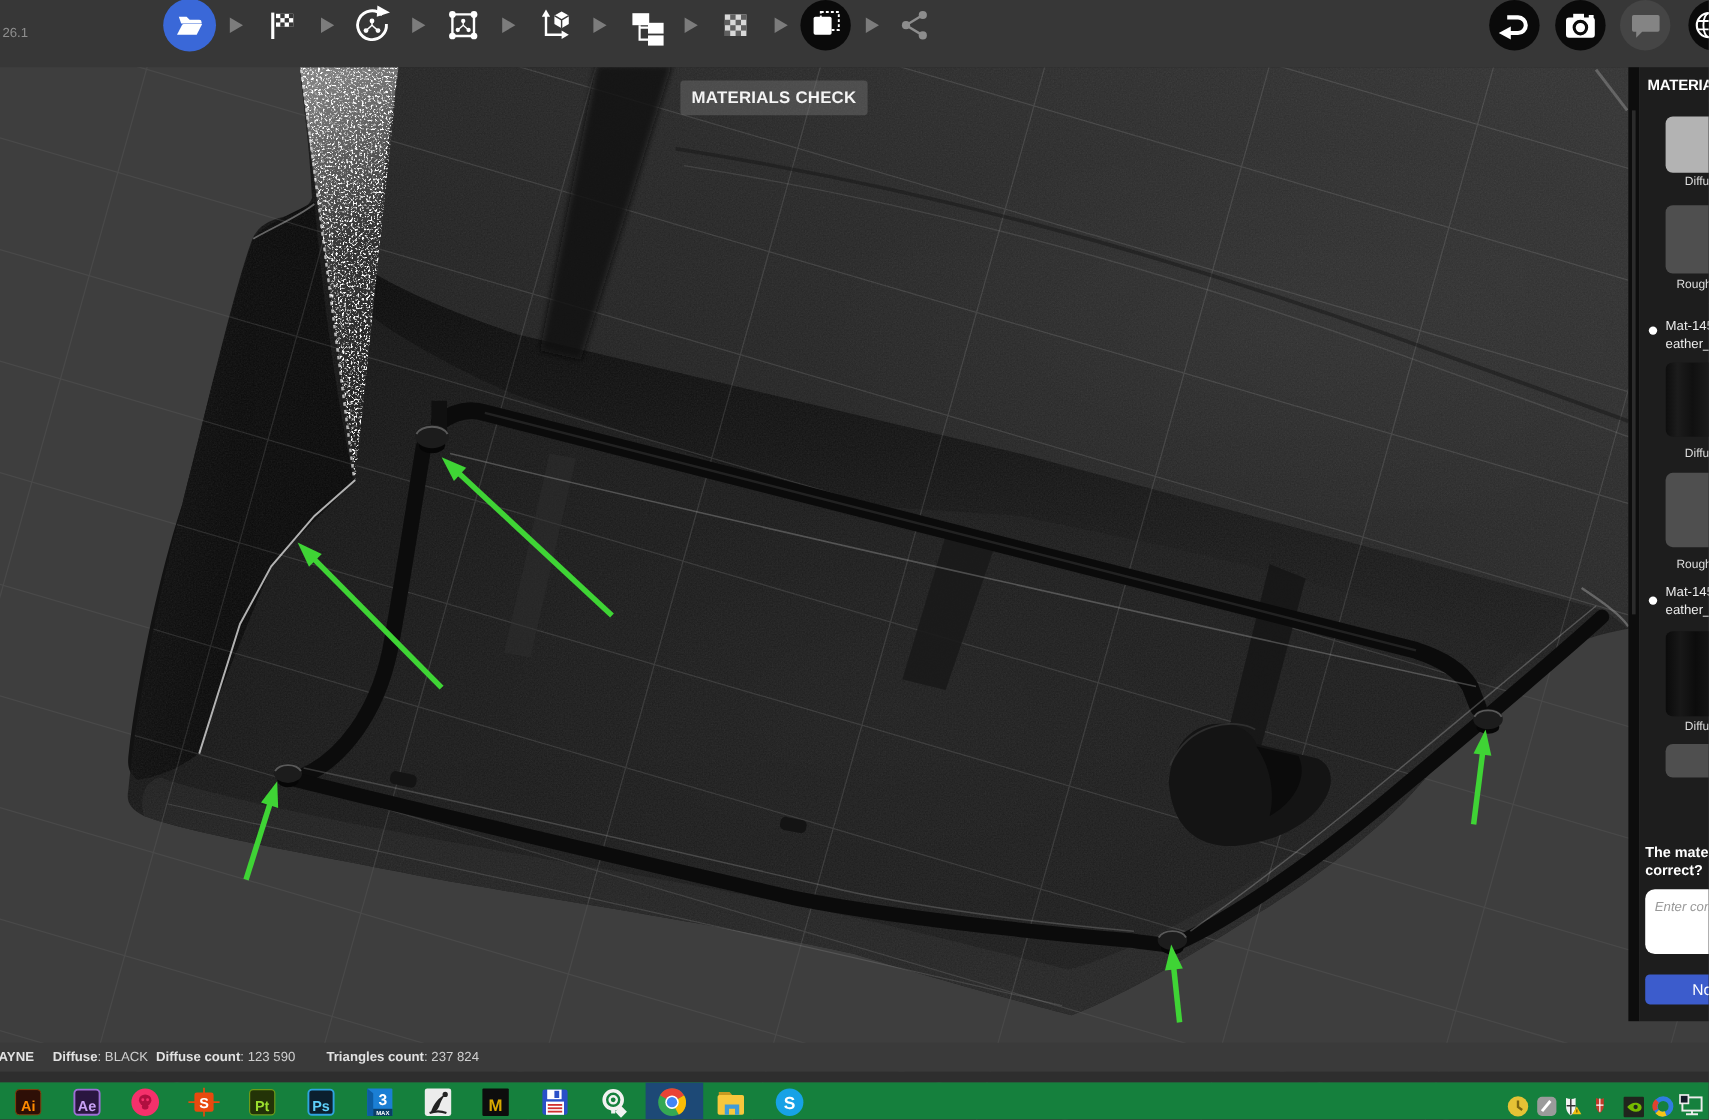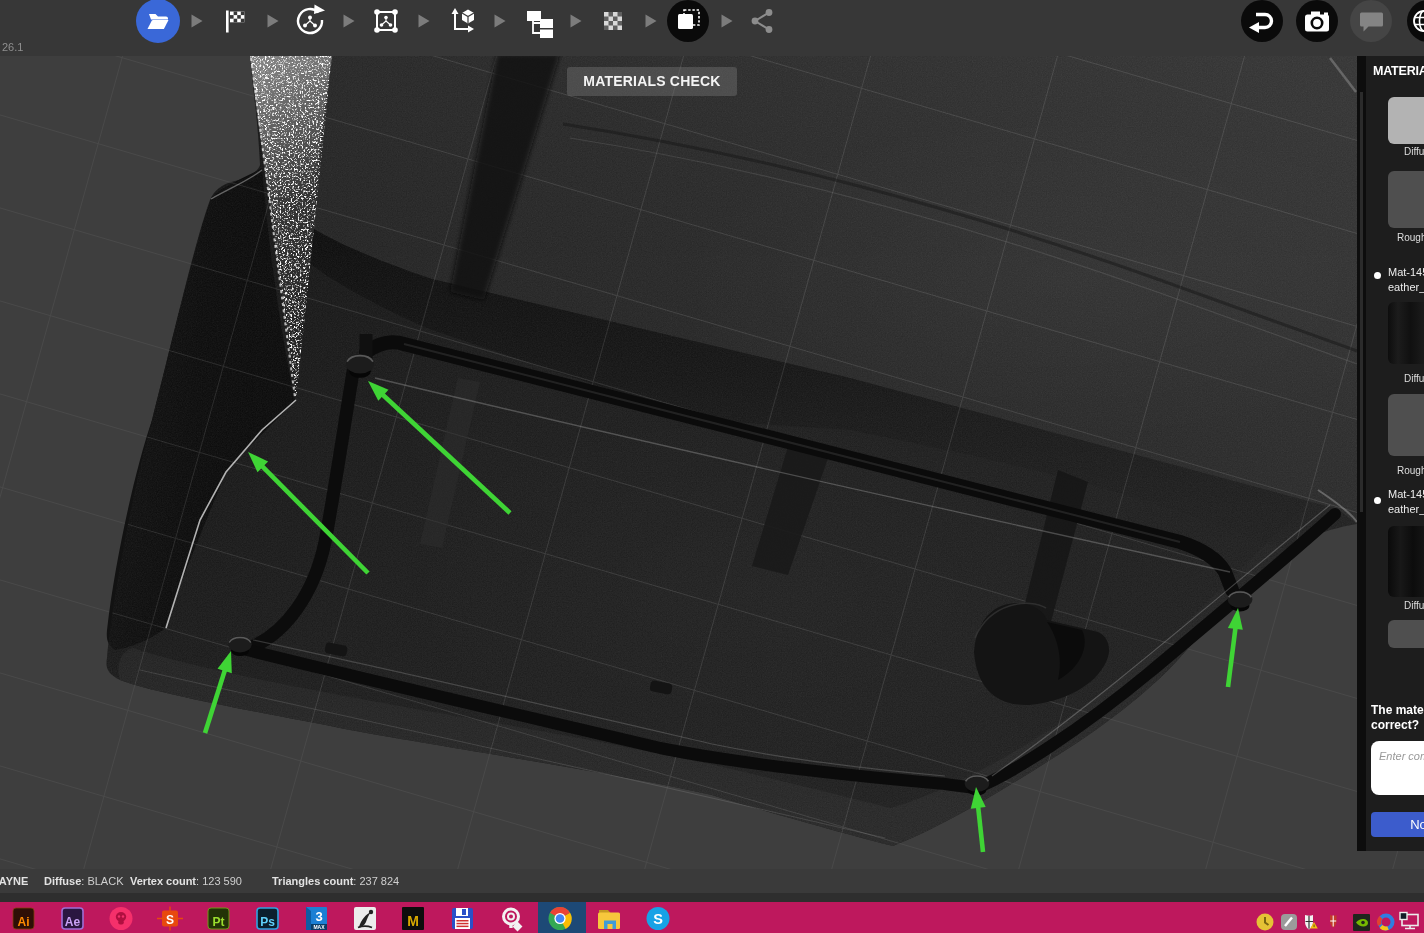"26.1" #ver { top: 41px -> 22px }
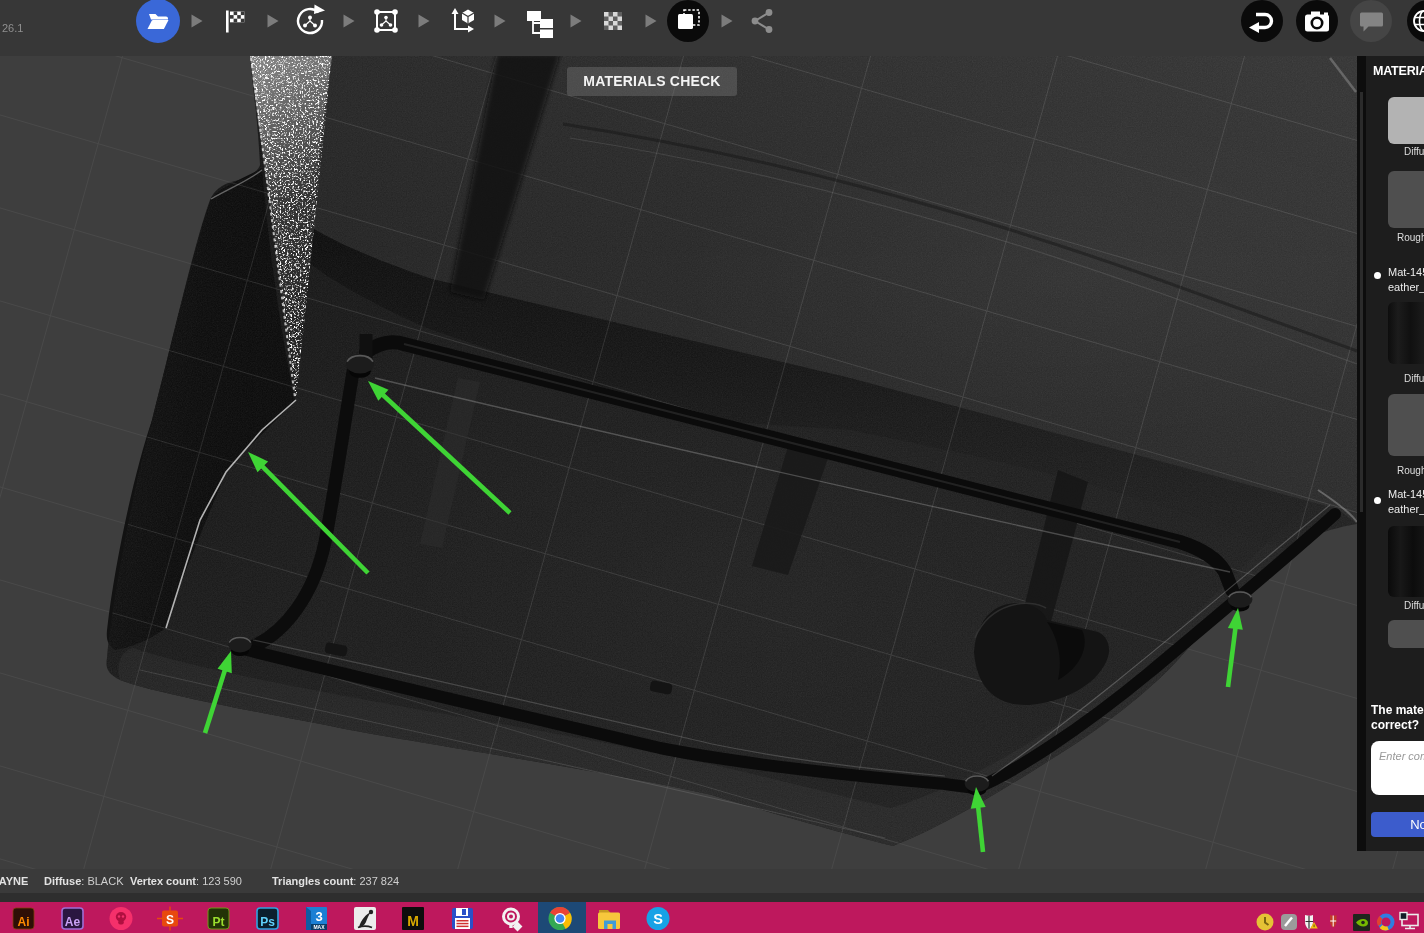"MATERIALS CHECK" #mlabel { width: 170px -> 156px }
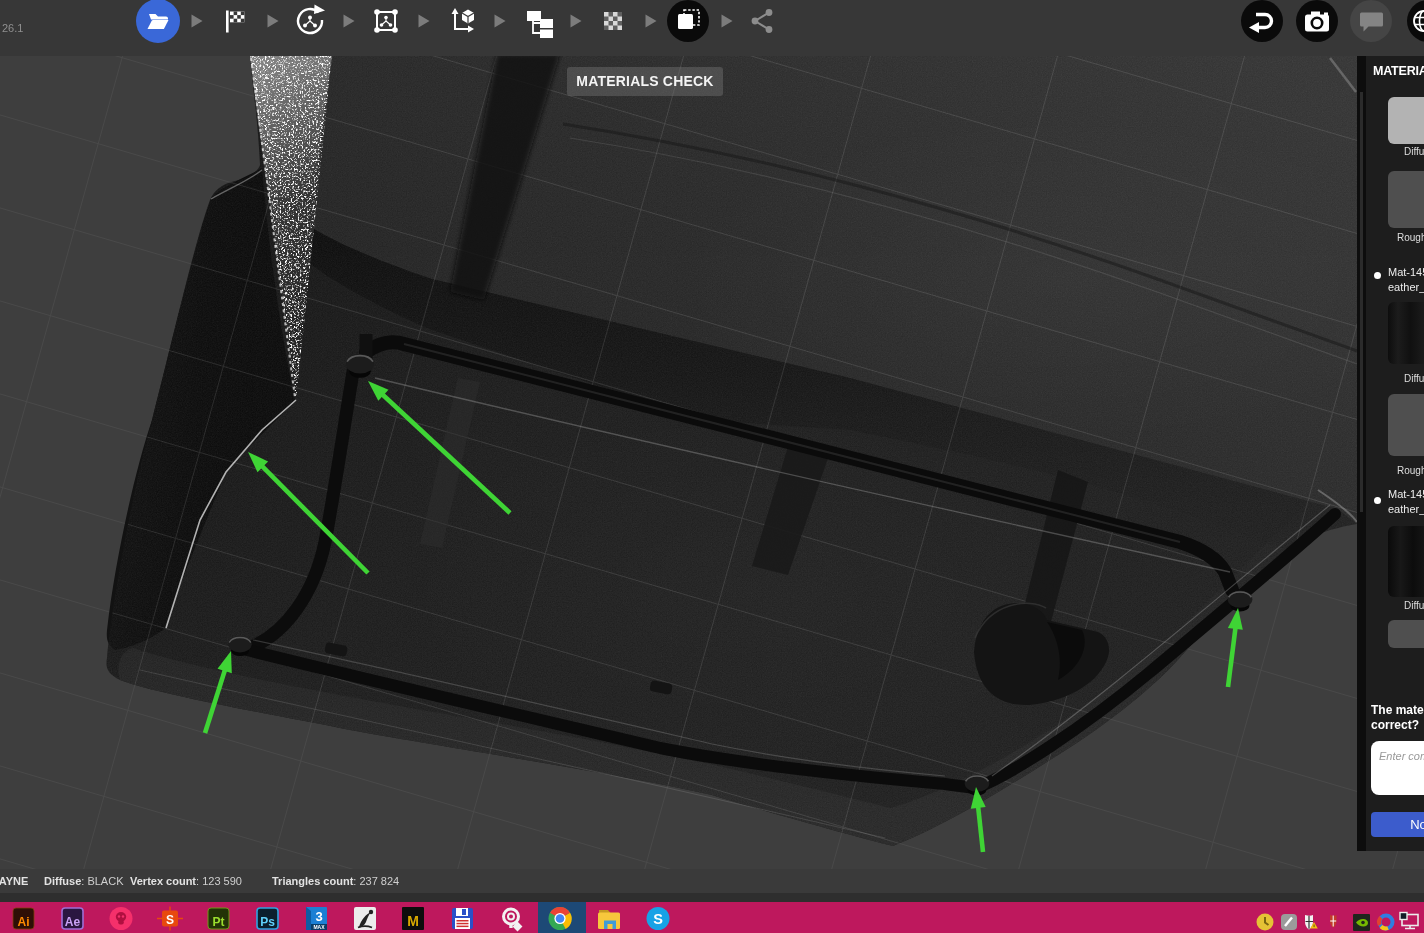"Vertex count" b { text: Vertex -> Diffuse }
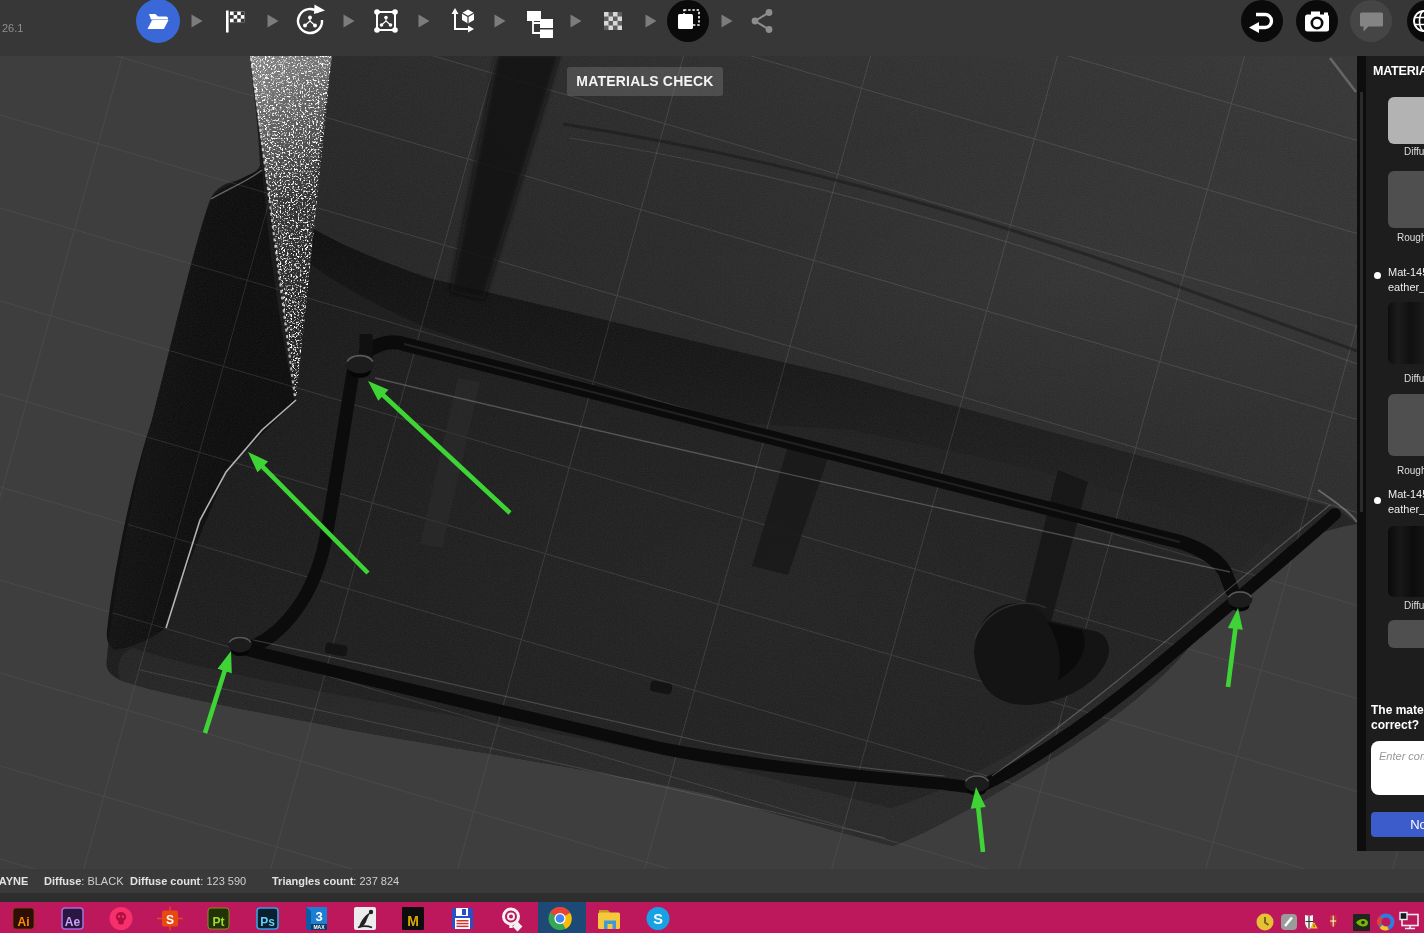"Ai" #taskbar { background: #be185d -> #15803d }
